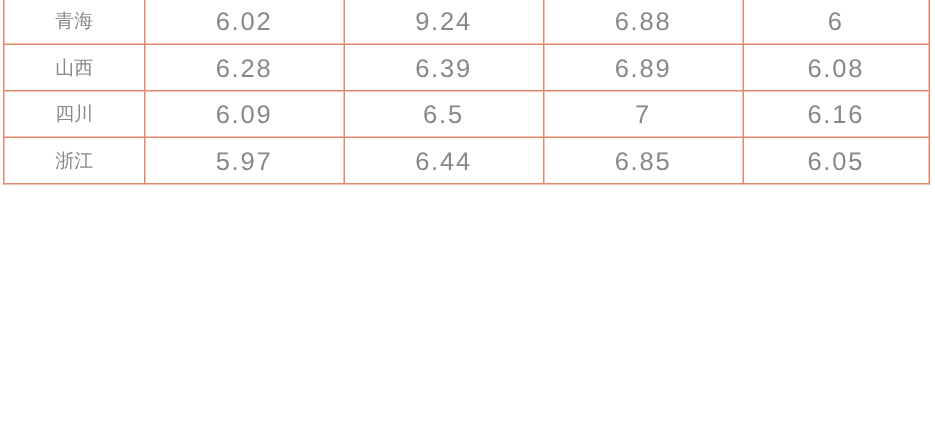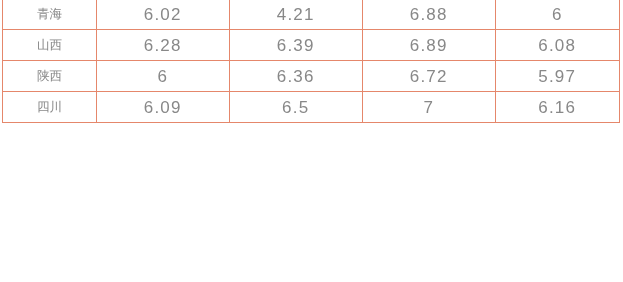"4.21" td.cell { text: 4.21 -> 9.24 }
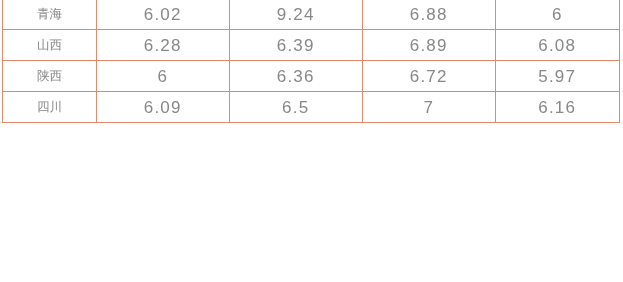"陕西" tr.data-row { html: <tr> <td>陕西</td> <td>6</td> <td>6.36</td> <td>6.72</td> <td>5.97</td> </tr> -> none }
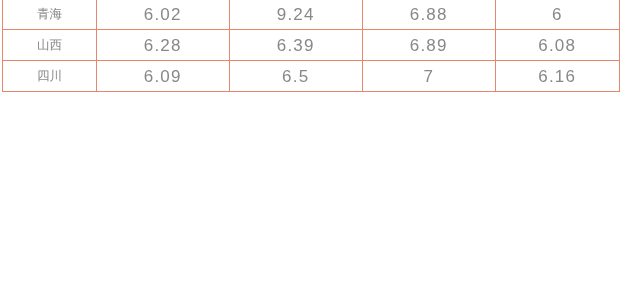"浙江" tr.data-row { html: none -> <tr> <td>浙江</td> <td>5.97</td> <td>6.44</td> <td>6.85</td> <td>6.05</td> </tr> }
